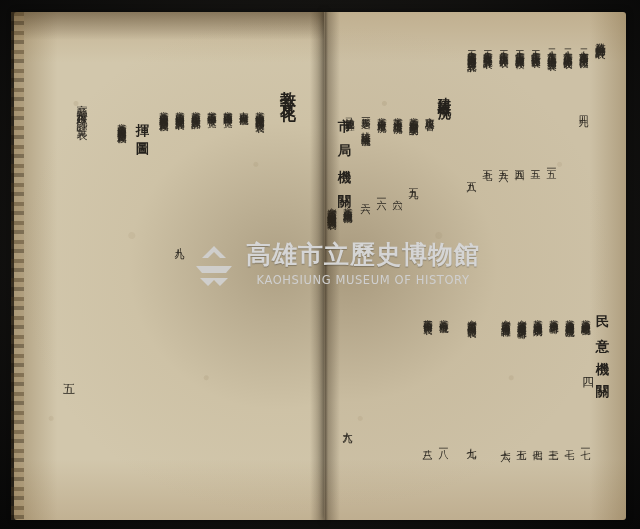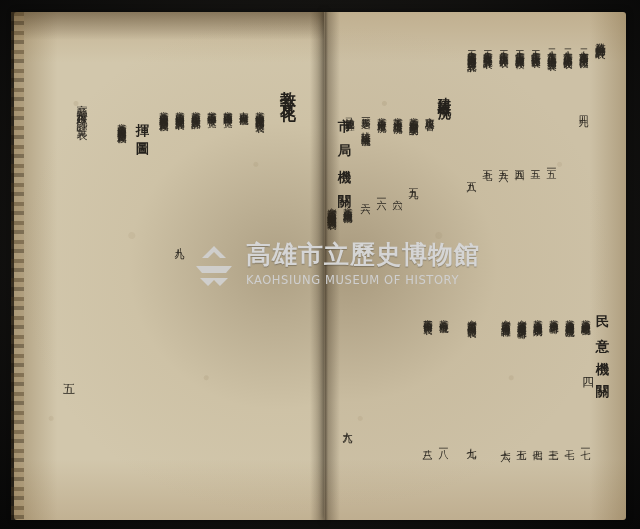"KAOHSIUNG MUSEUM OF HISTORY" .wm-en { text-align: none -> center }
